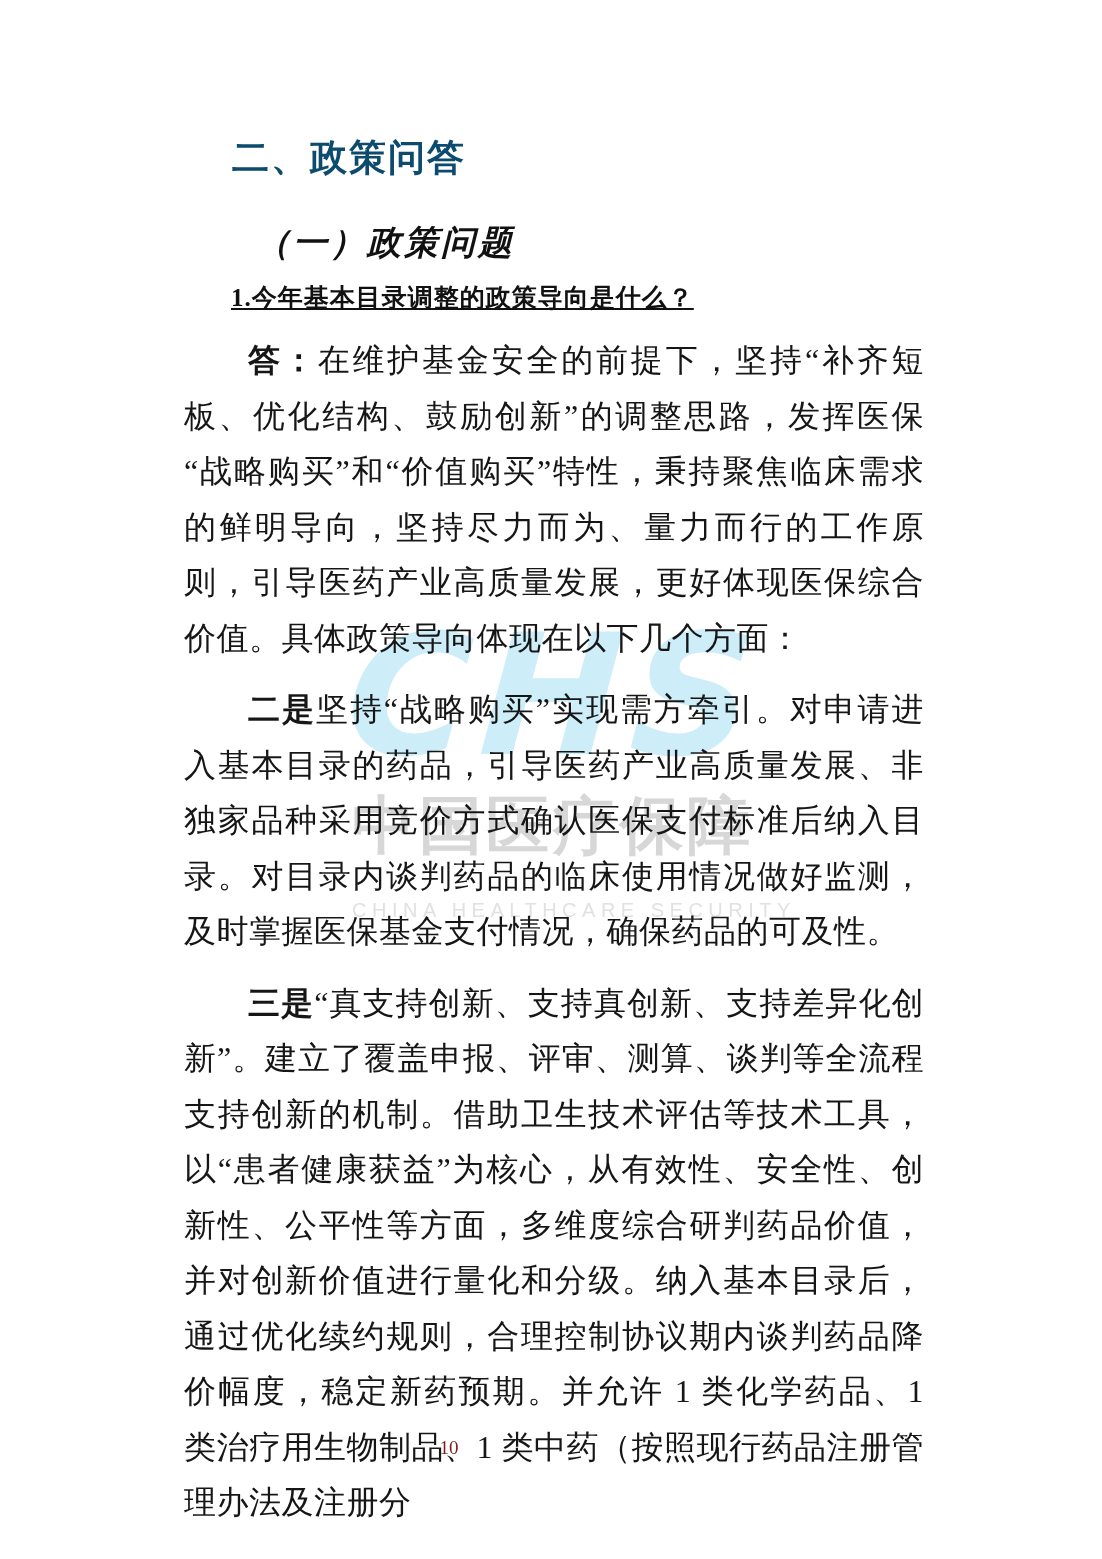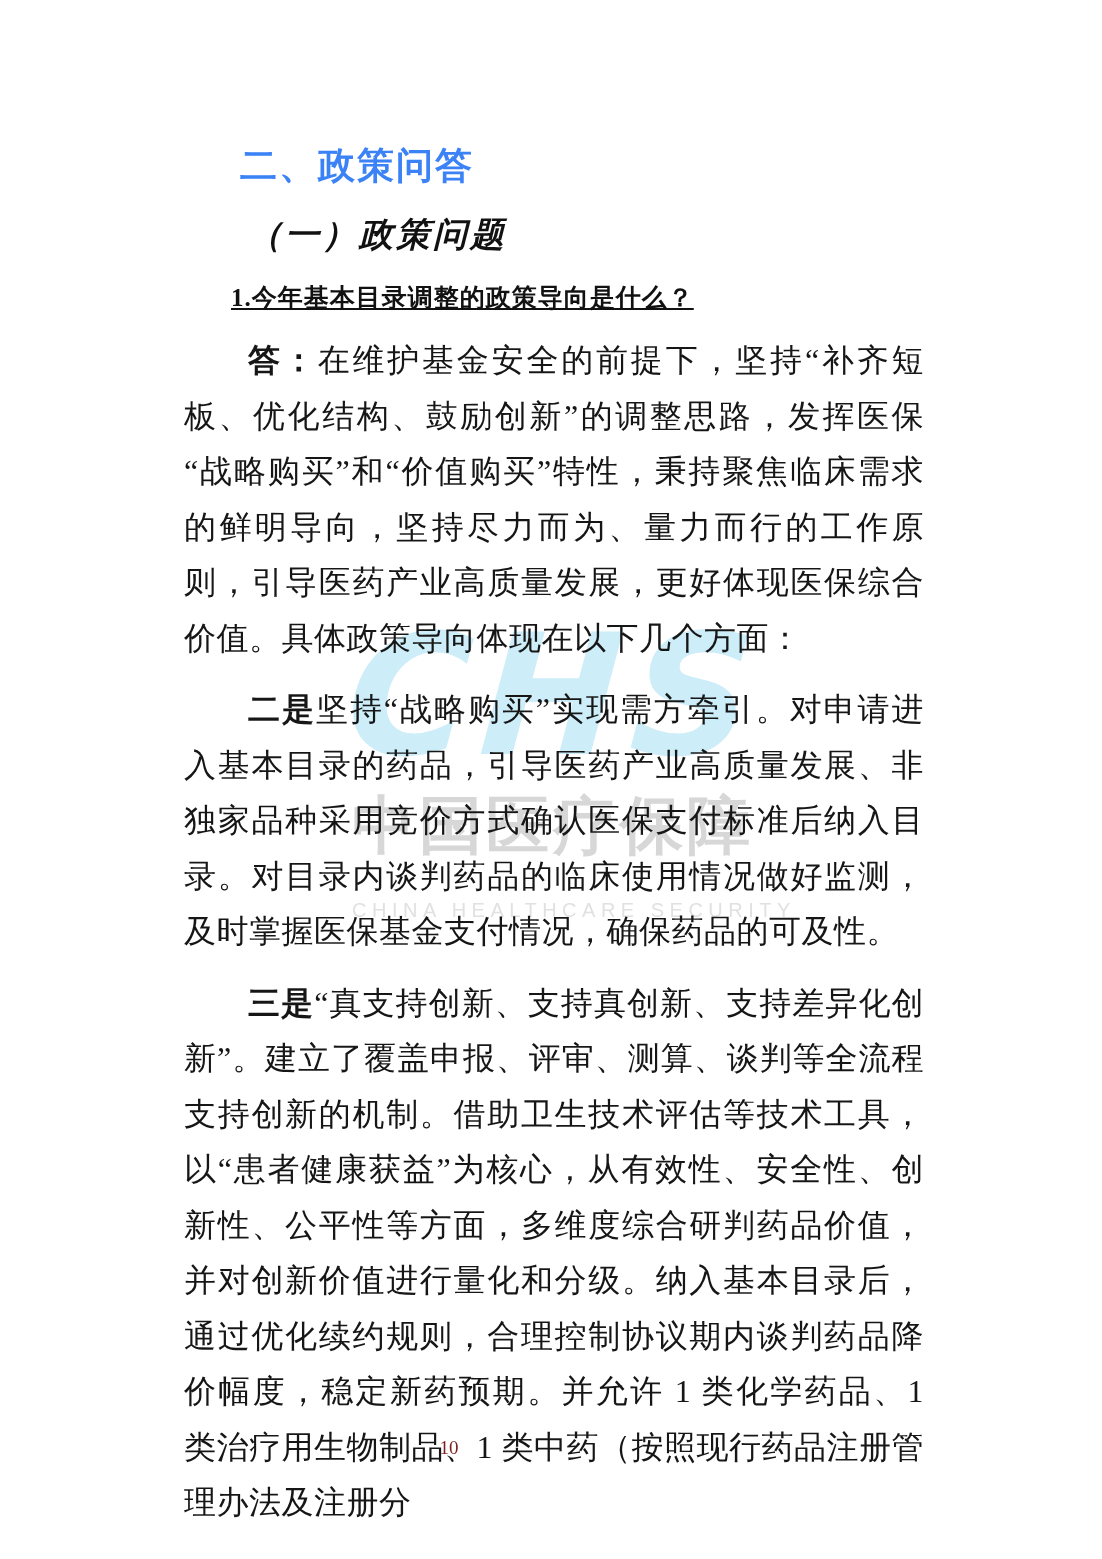"二、政策问答" .h1 { color: #3b82f6 -> #0c4a6e; margin: 8px -> 0 }
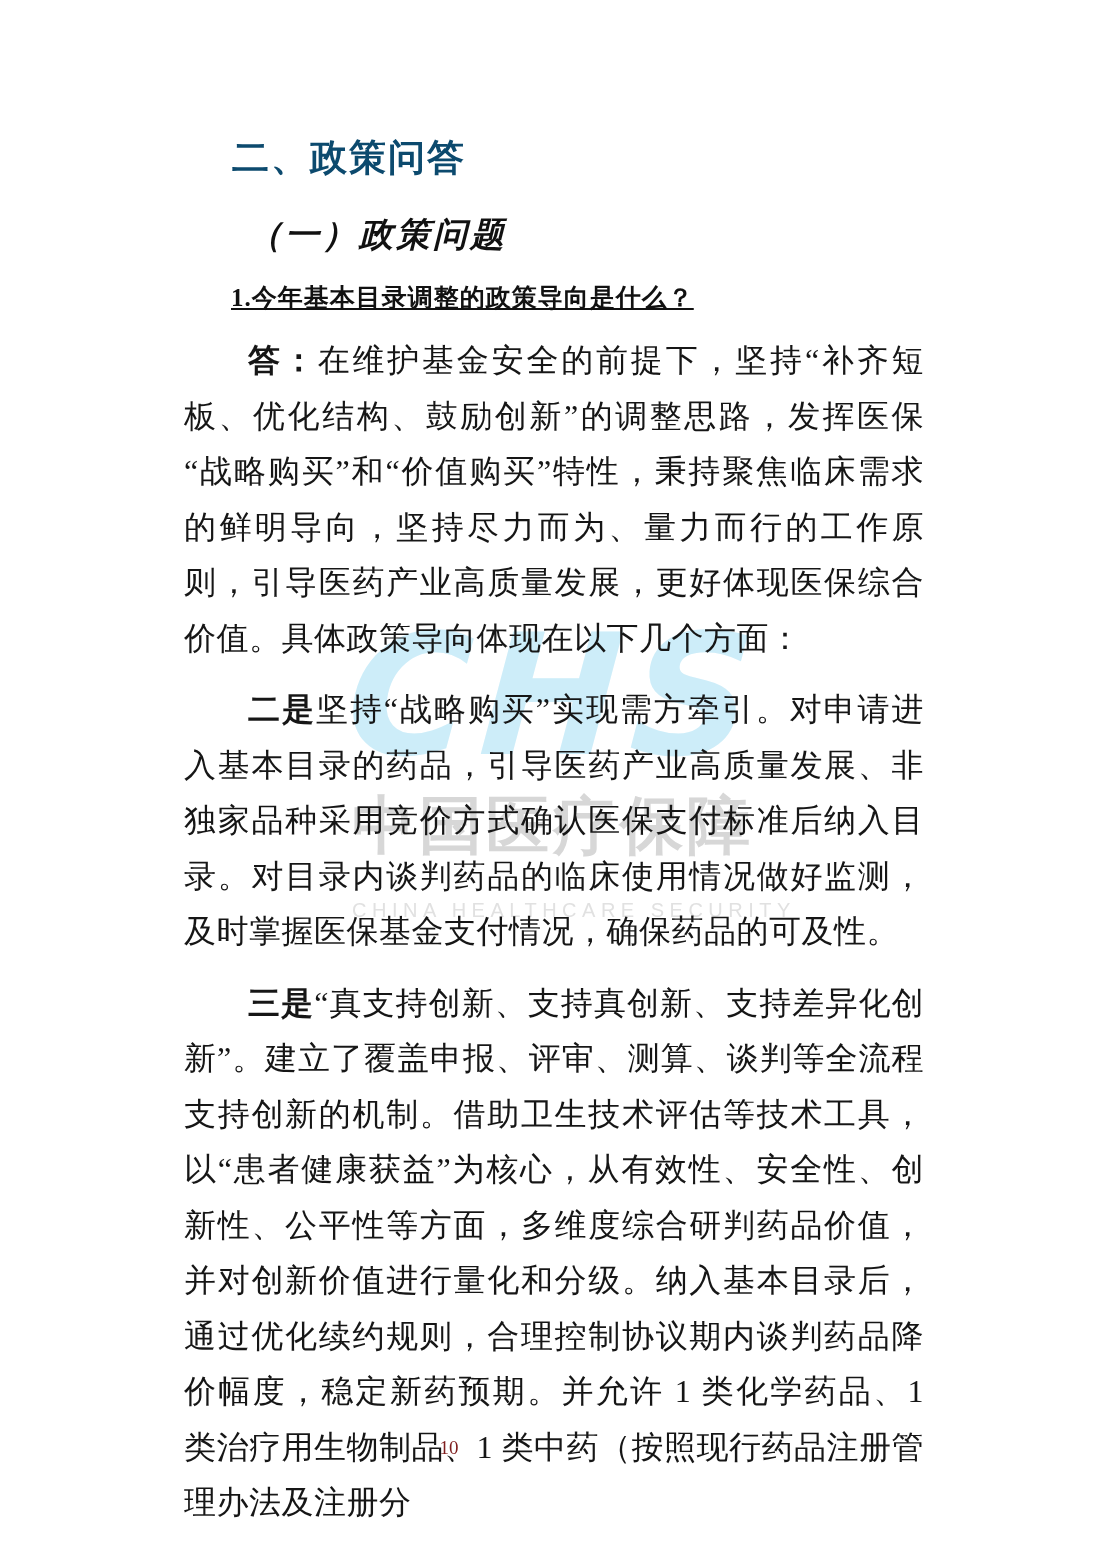"（一）政策问题" .h2 { margin: 4px -> 12px }
